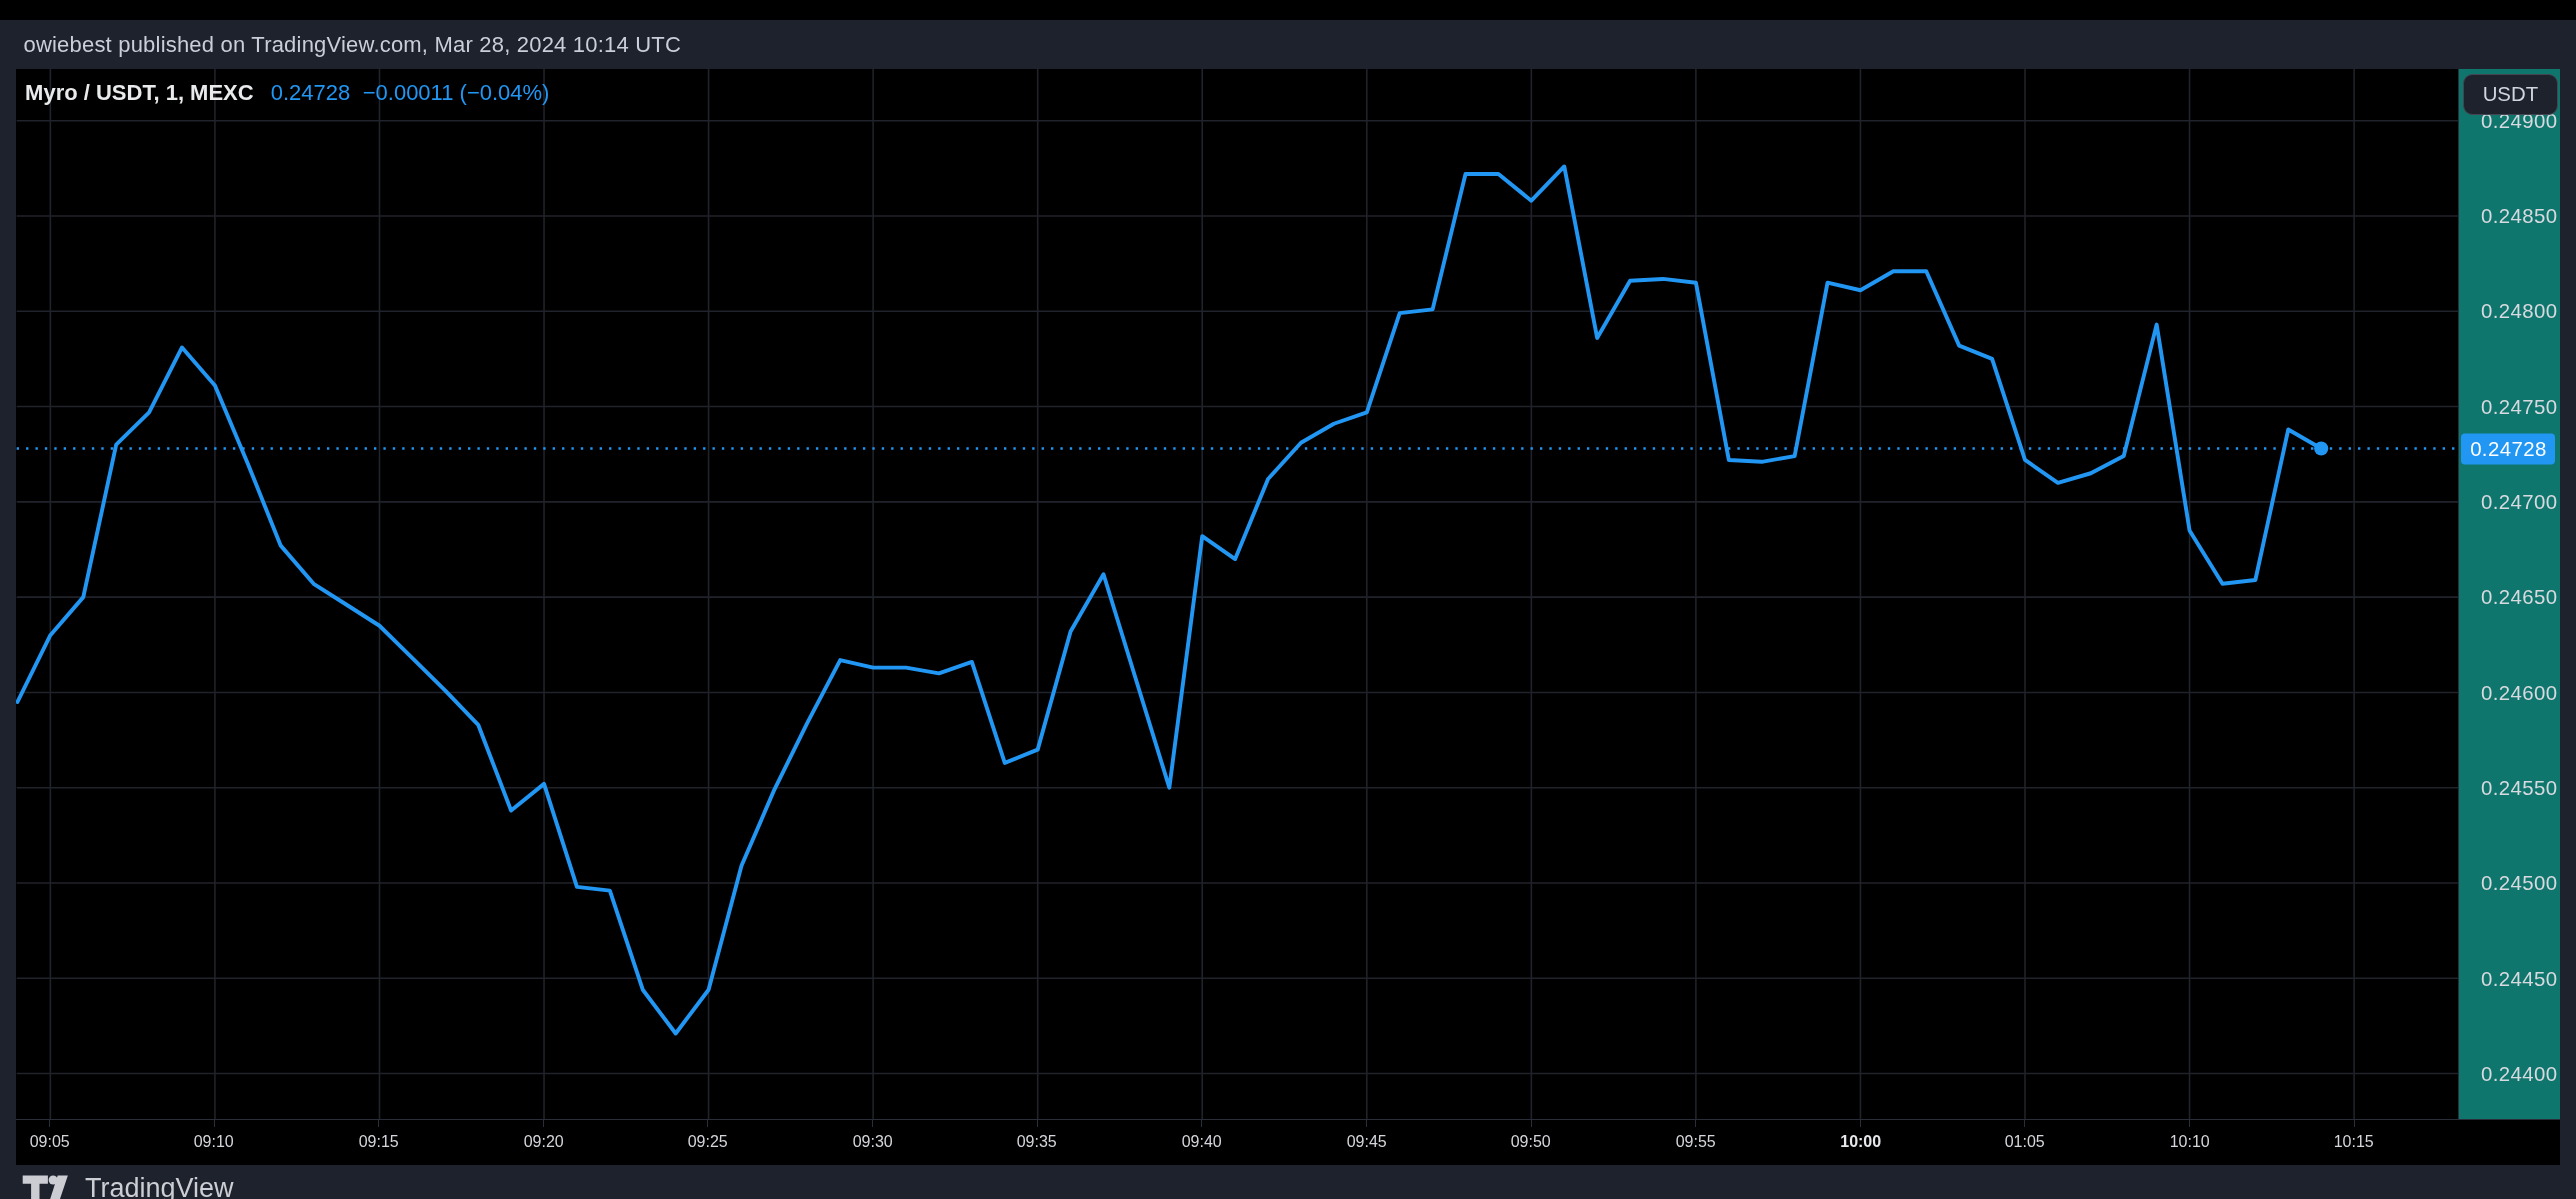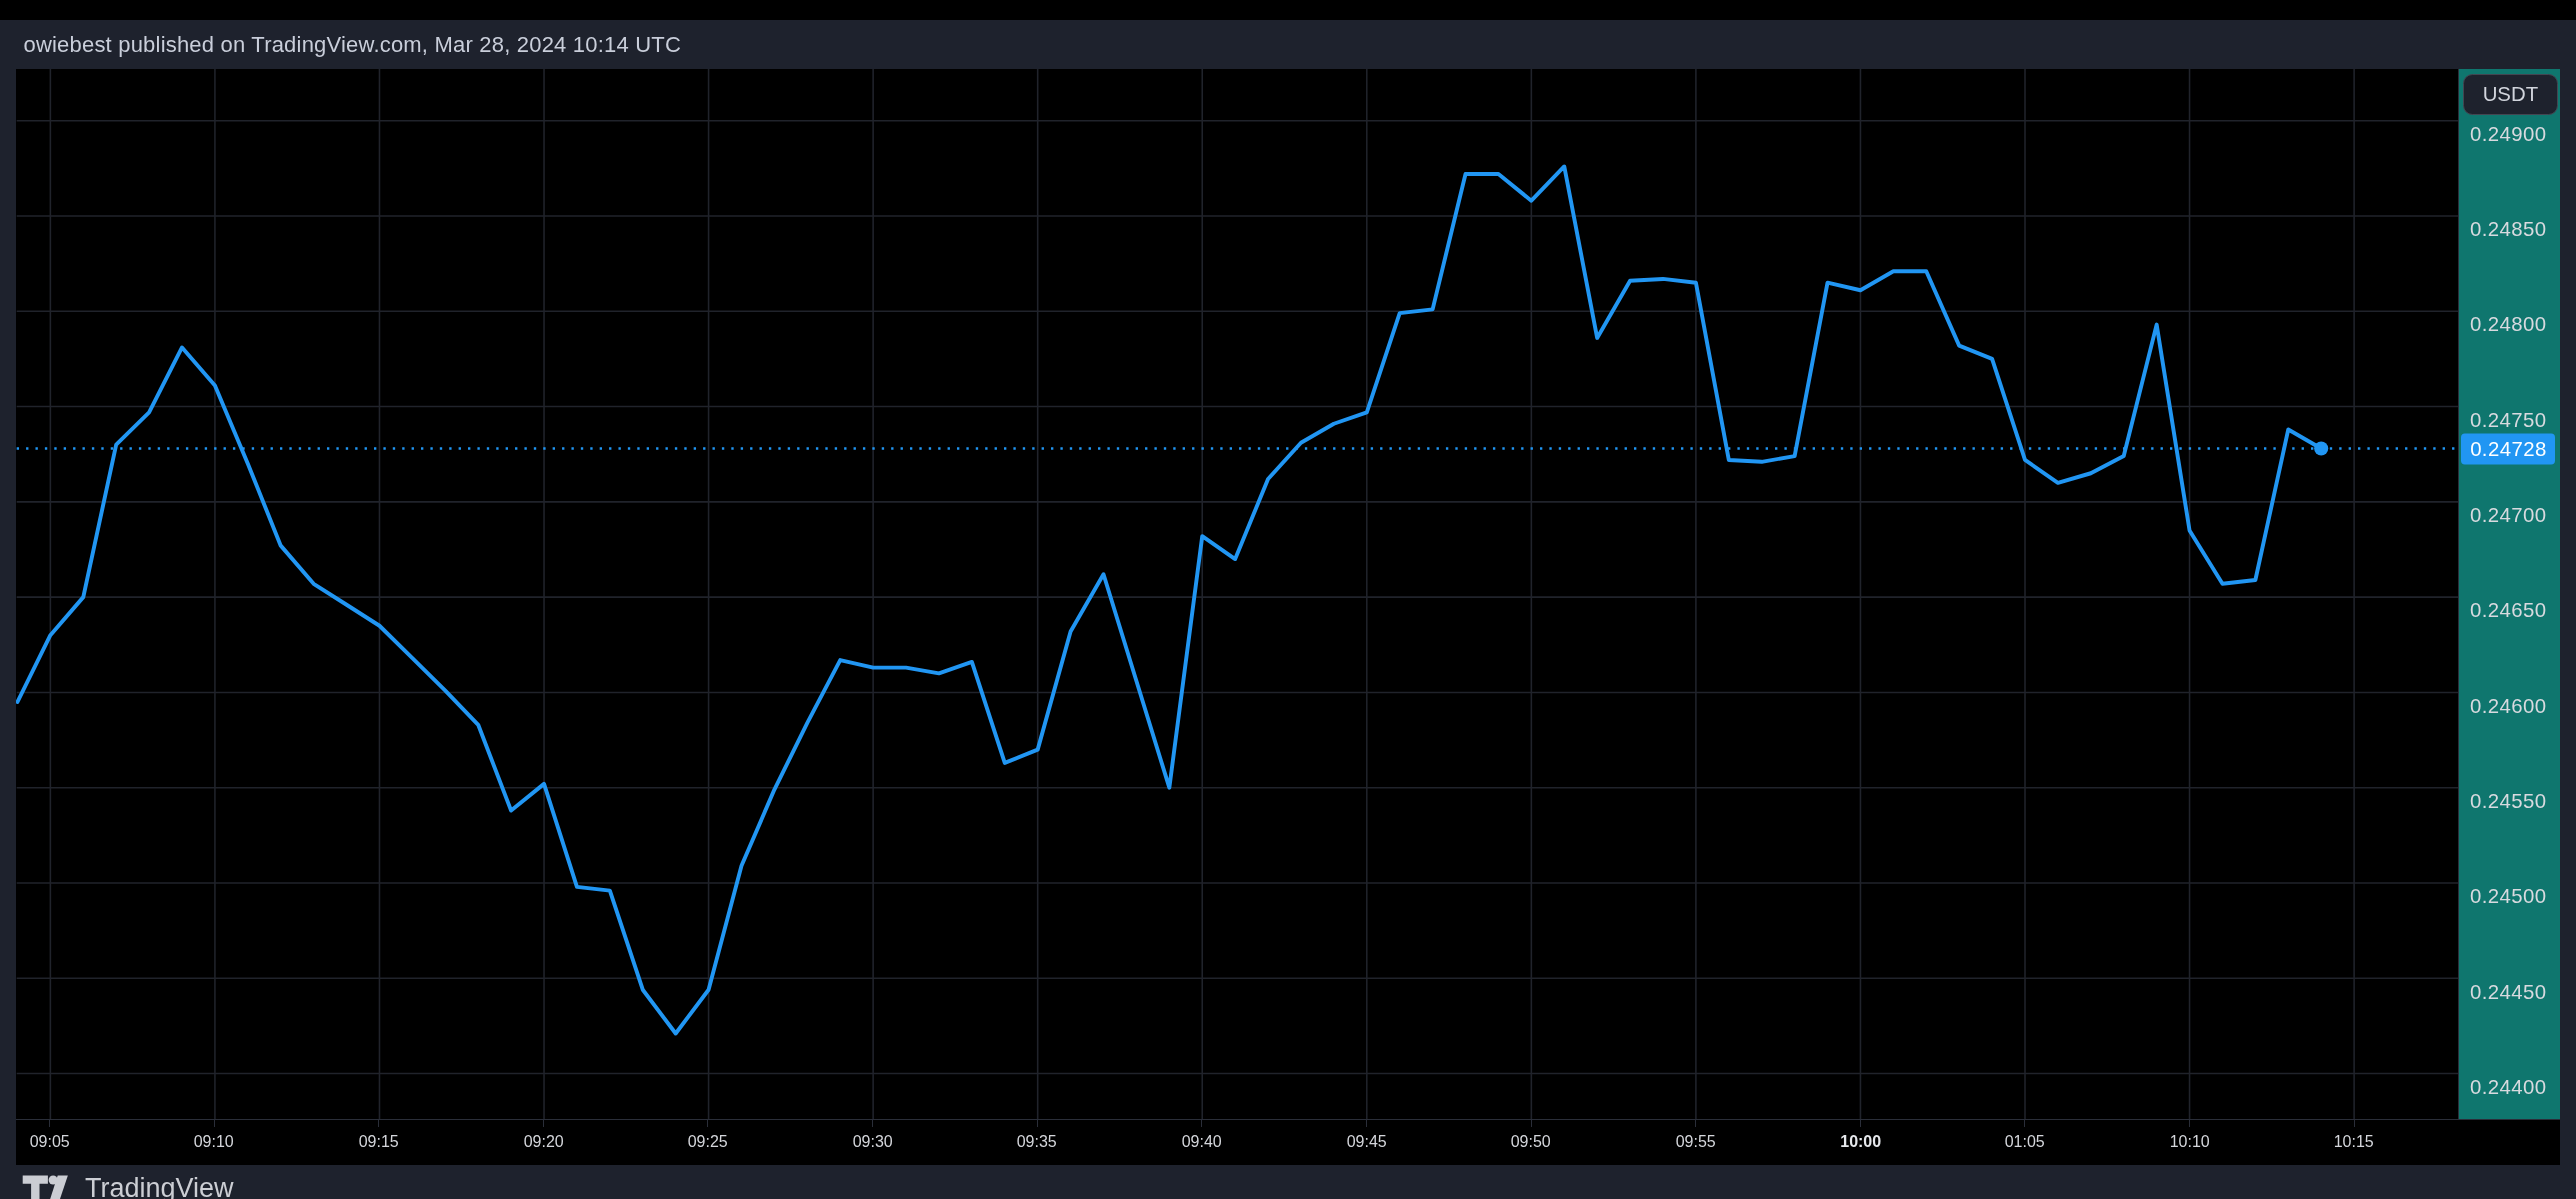"Myro / USDT, 1, MEXC" div.chart-header { html: none -> <div> <span>Myro / USDT, 1, MEXC</span><span>0.24728</span><span>−0.00011 (−0.04%)</span> </div> }
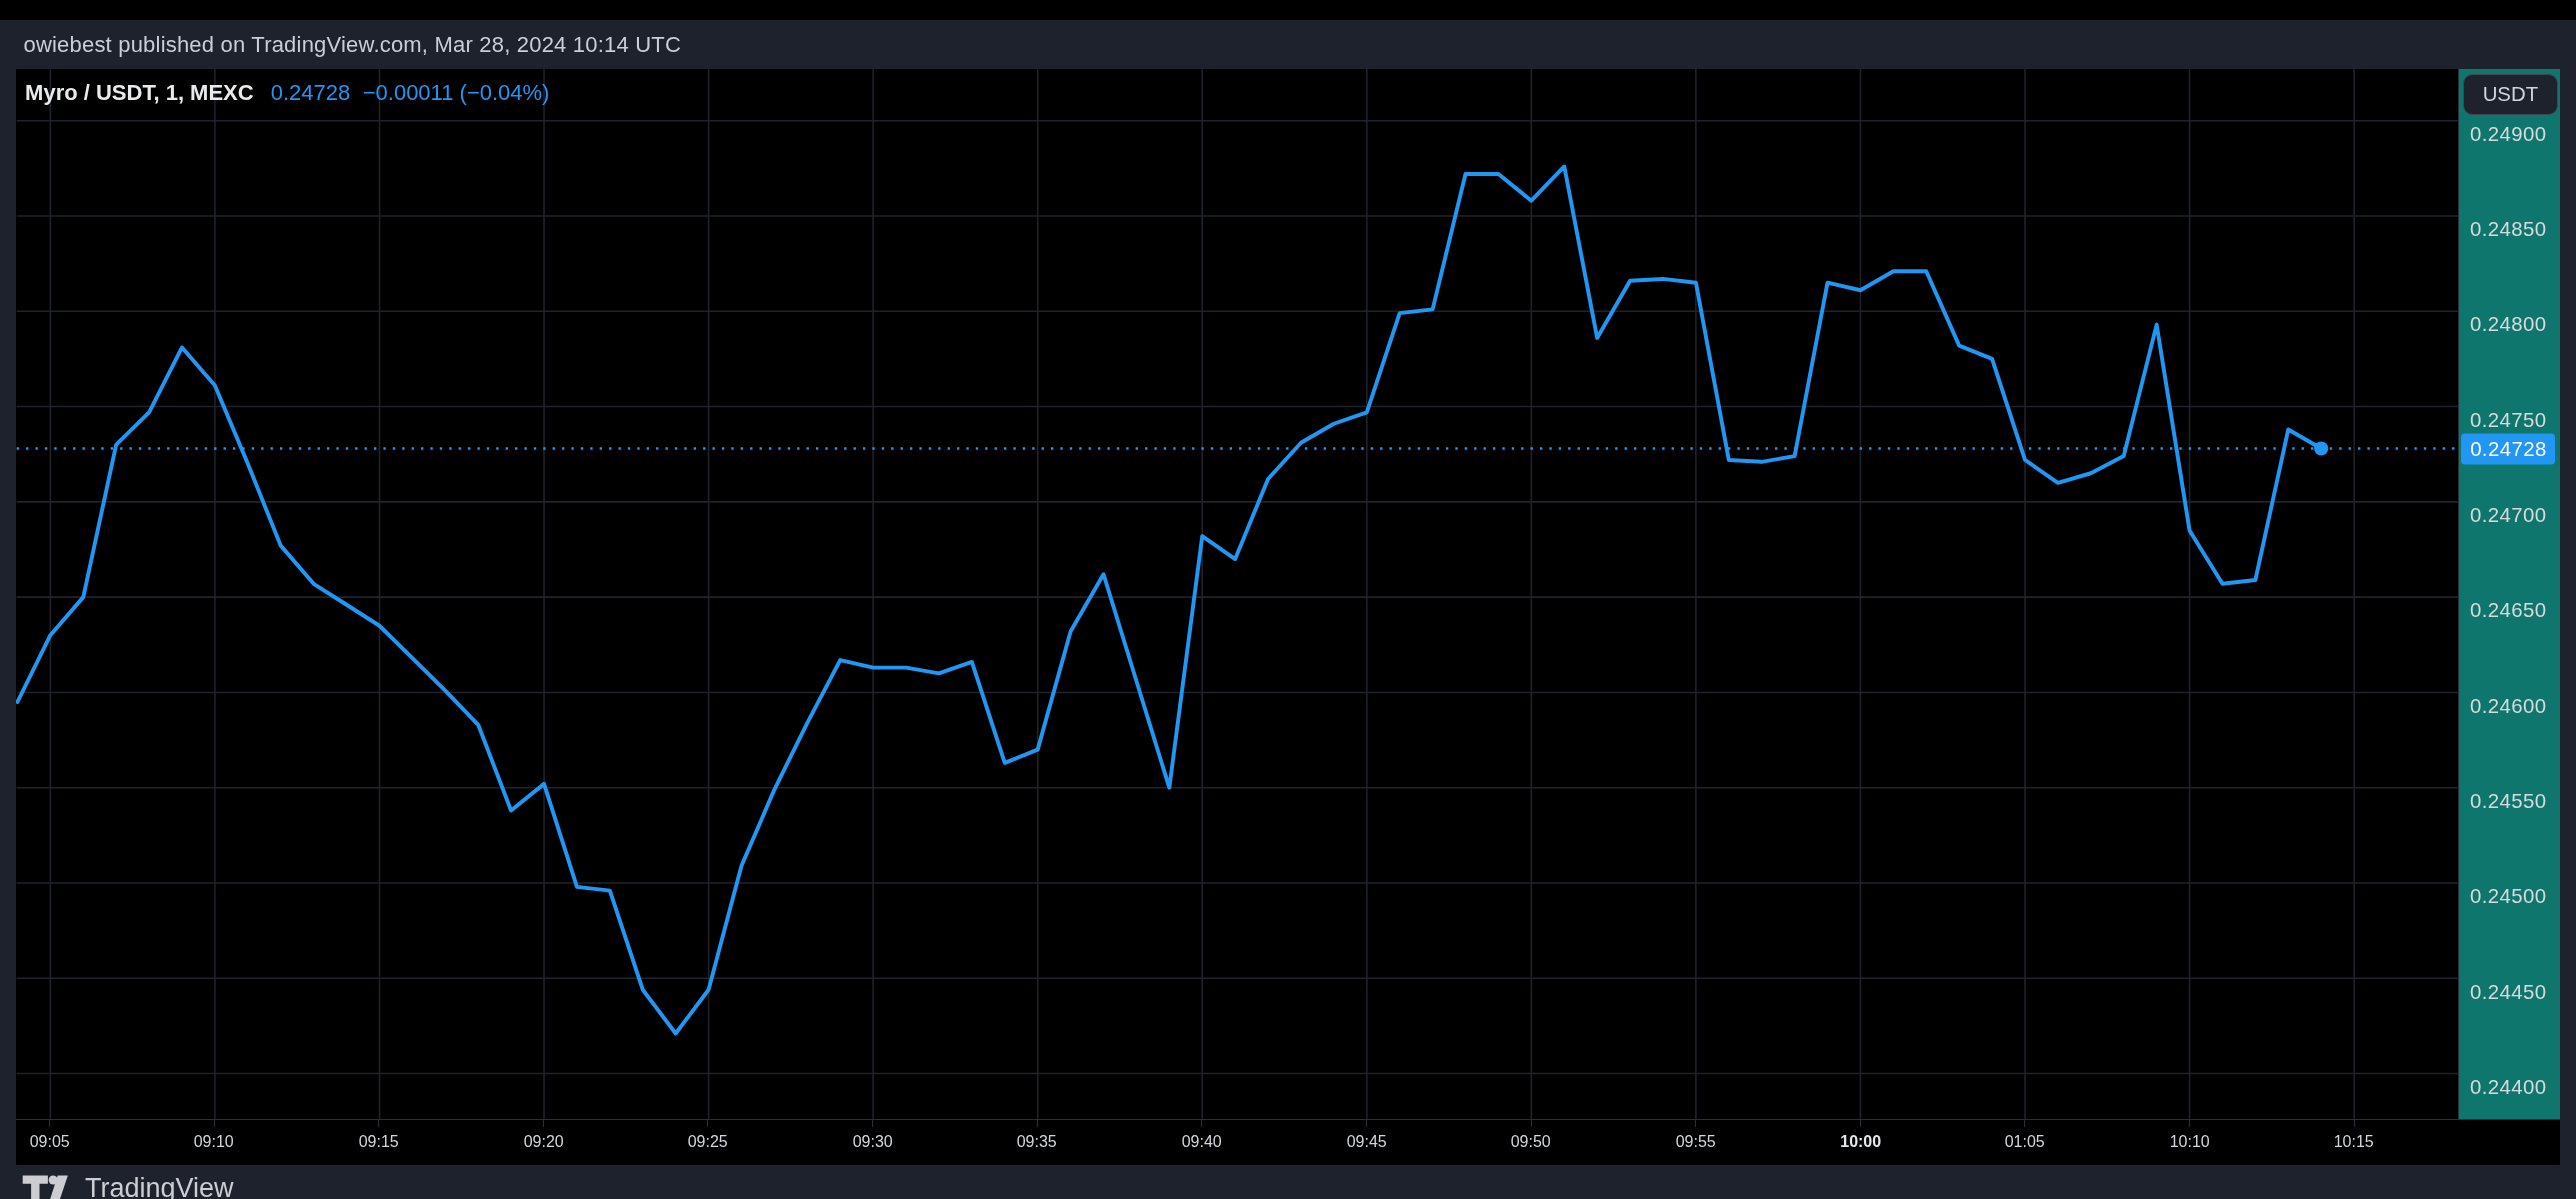"0.24900" .price-tick { left: 11px -> 22px; margin-top: 13px -> none }
